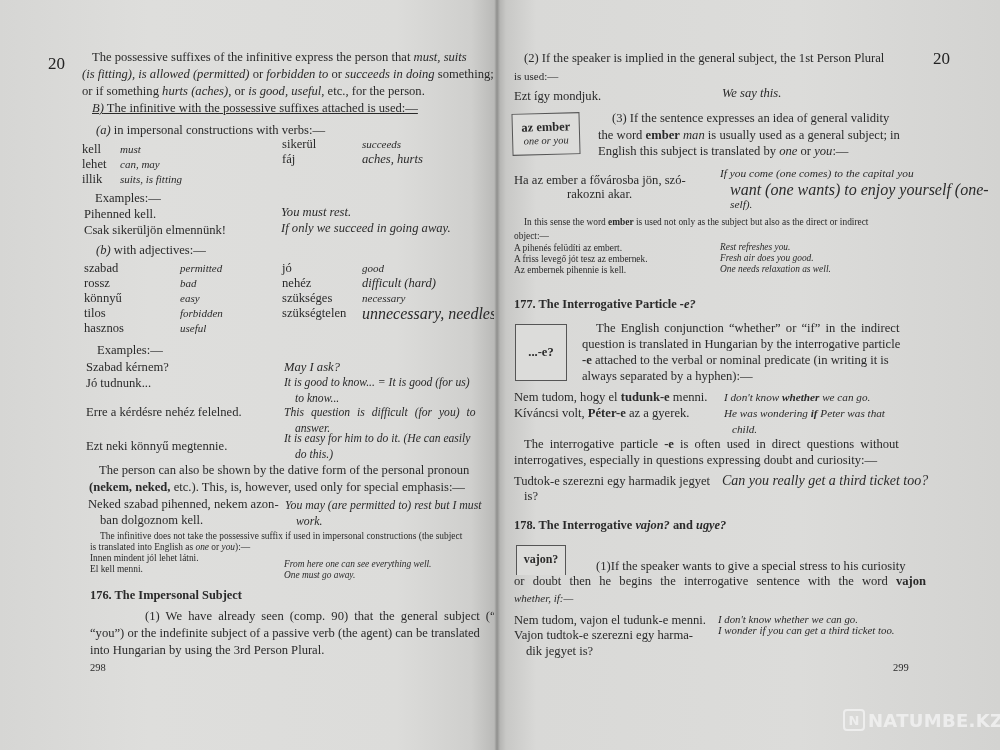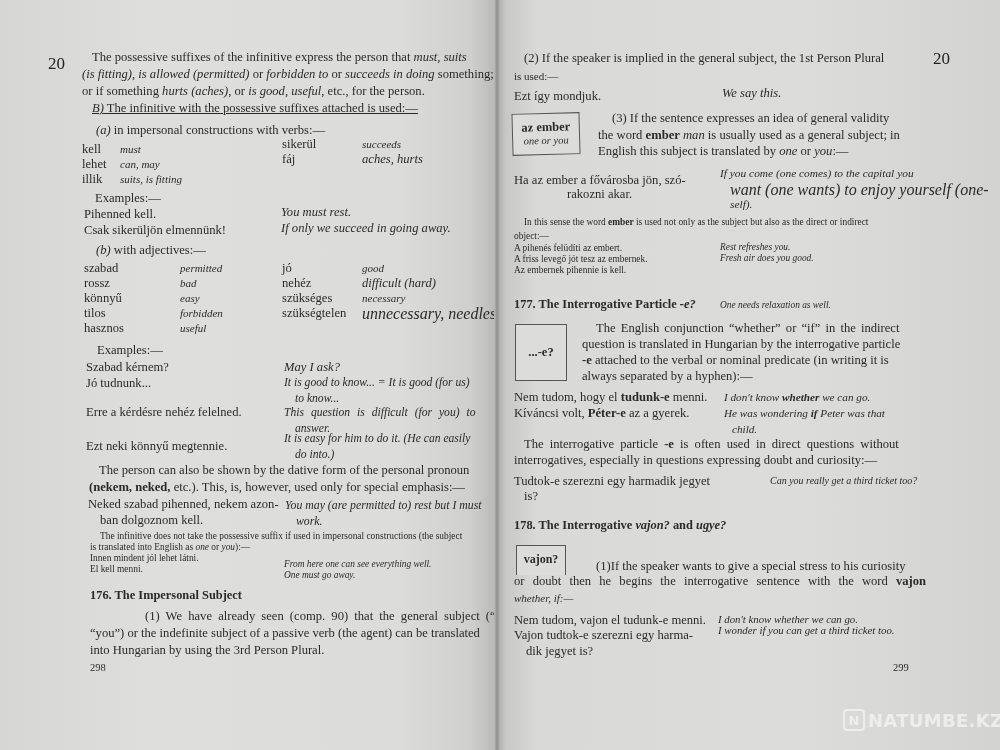"One needs relaxation as well." div.abs { margin-top: 36px -> none }
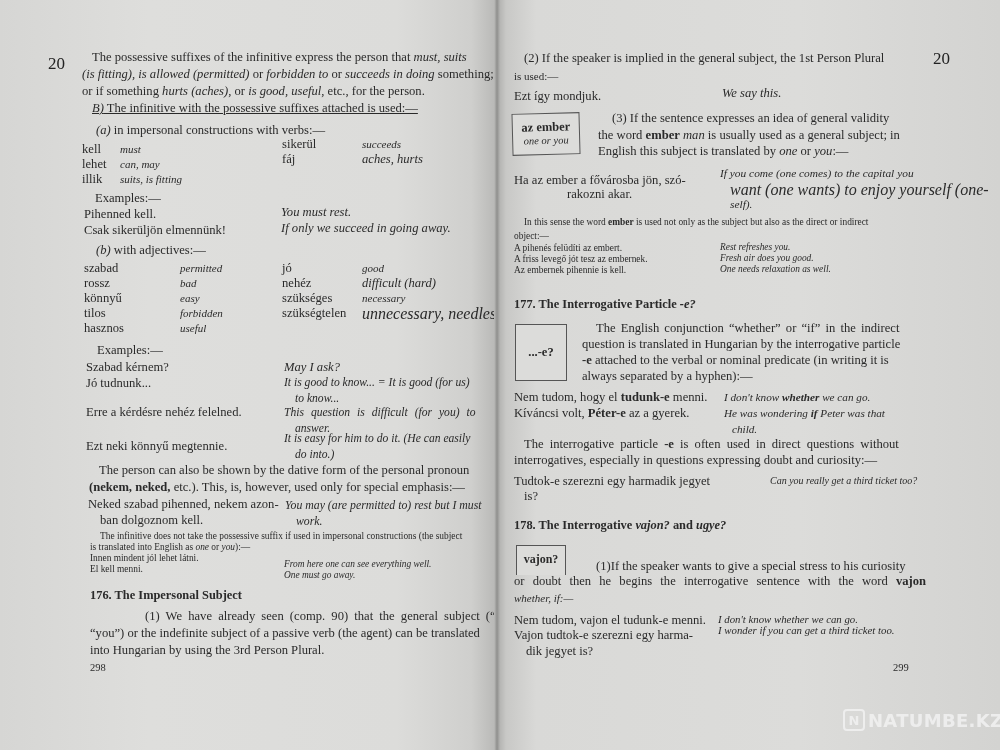"do into.)" div.abs { text: into -> this }
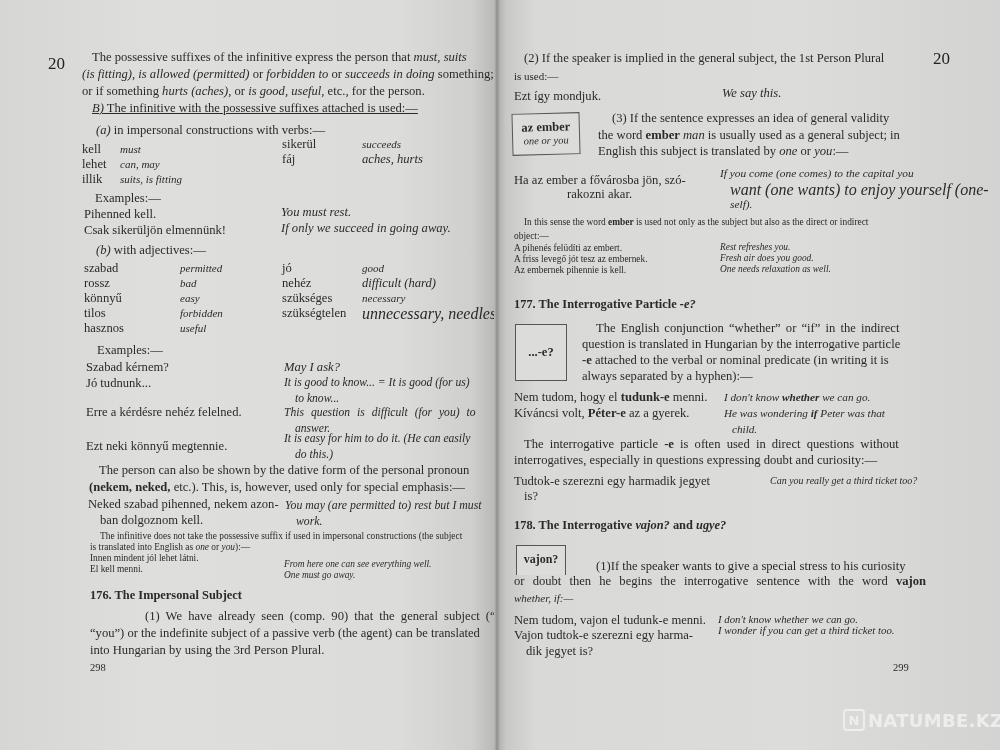"Can you really get a" div.abs { font-size: 10px -> 14px; margin-left: 48px -> none }
